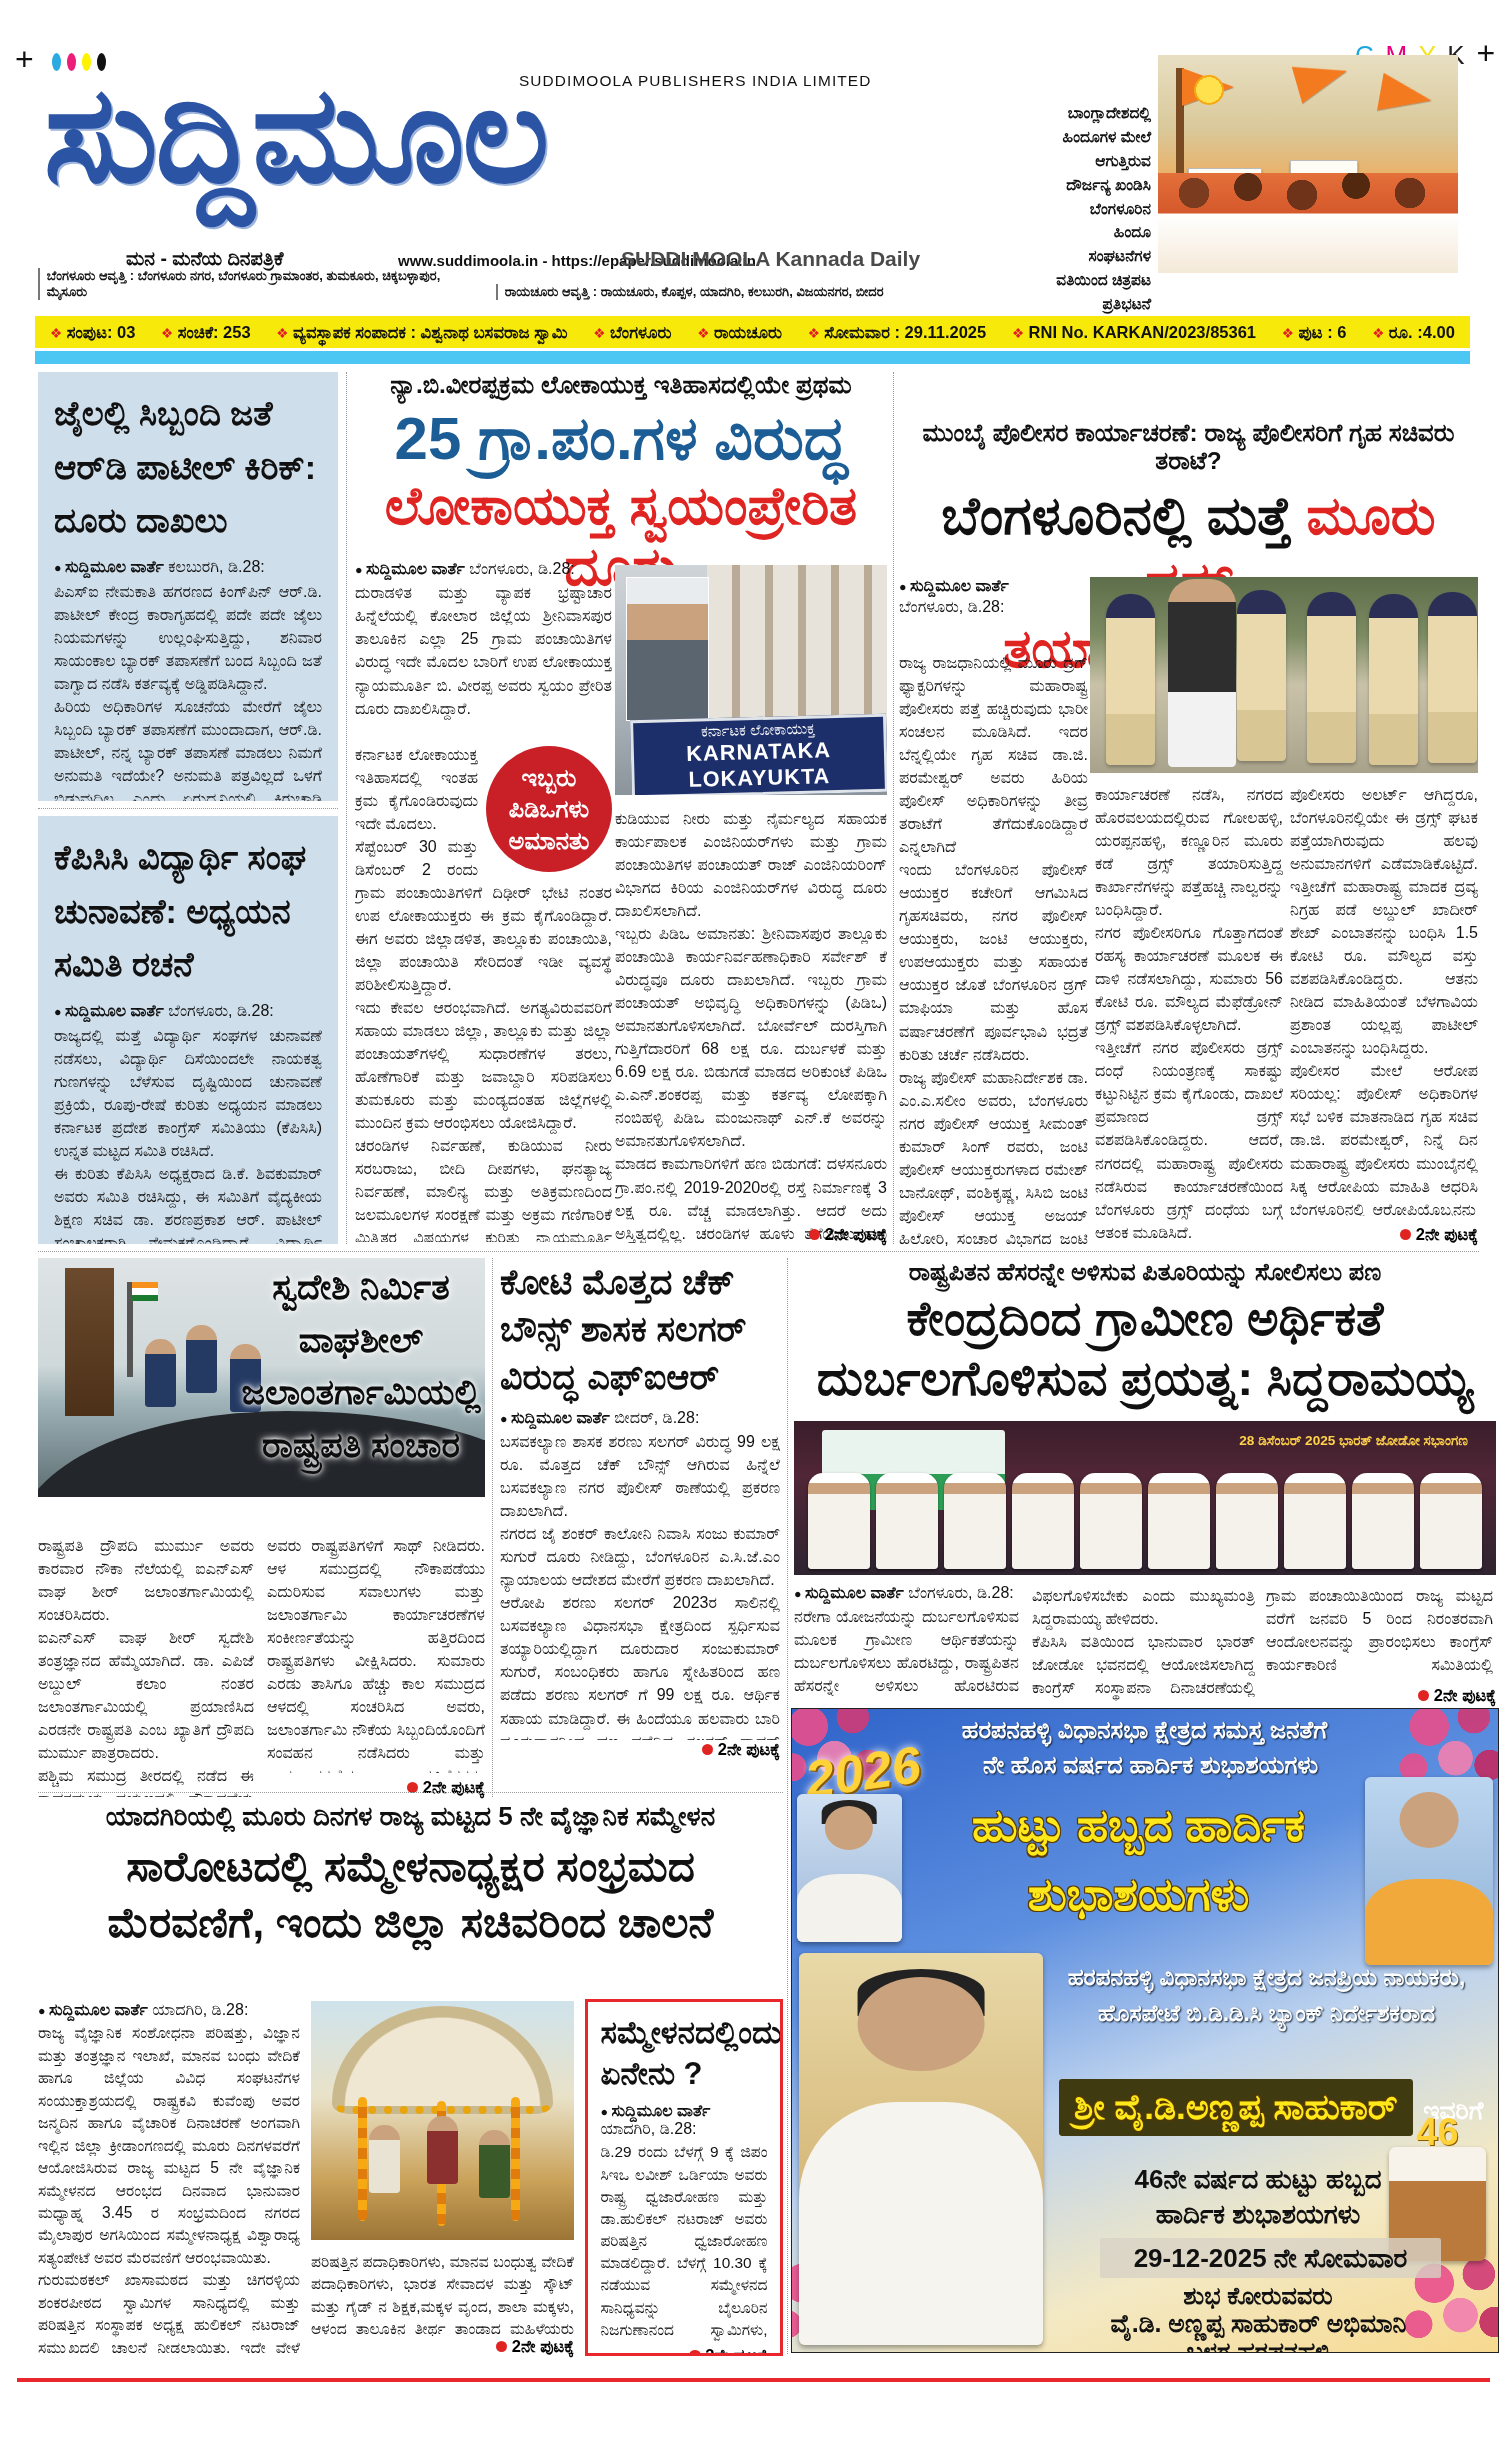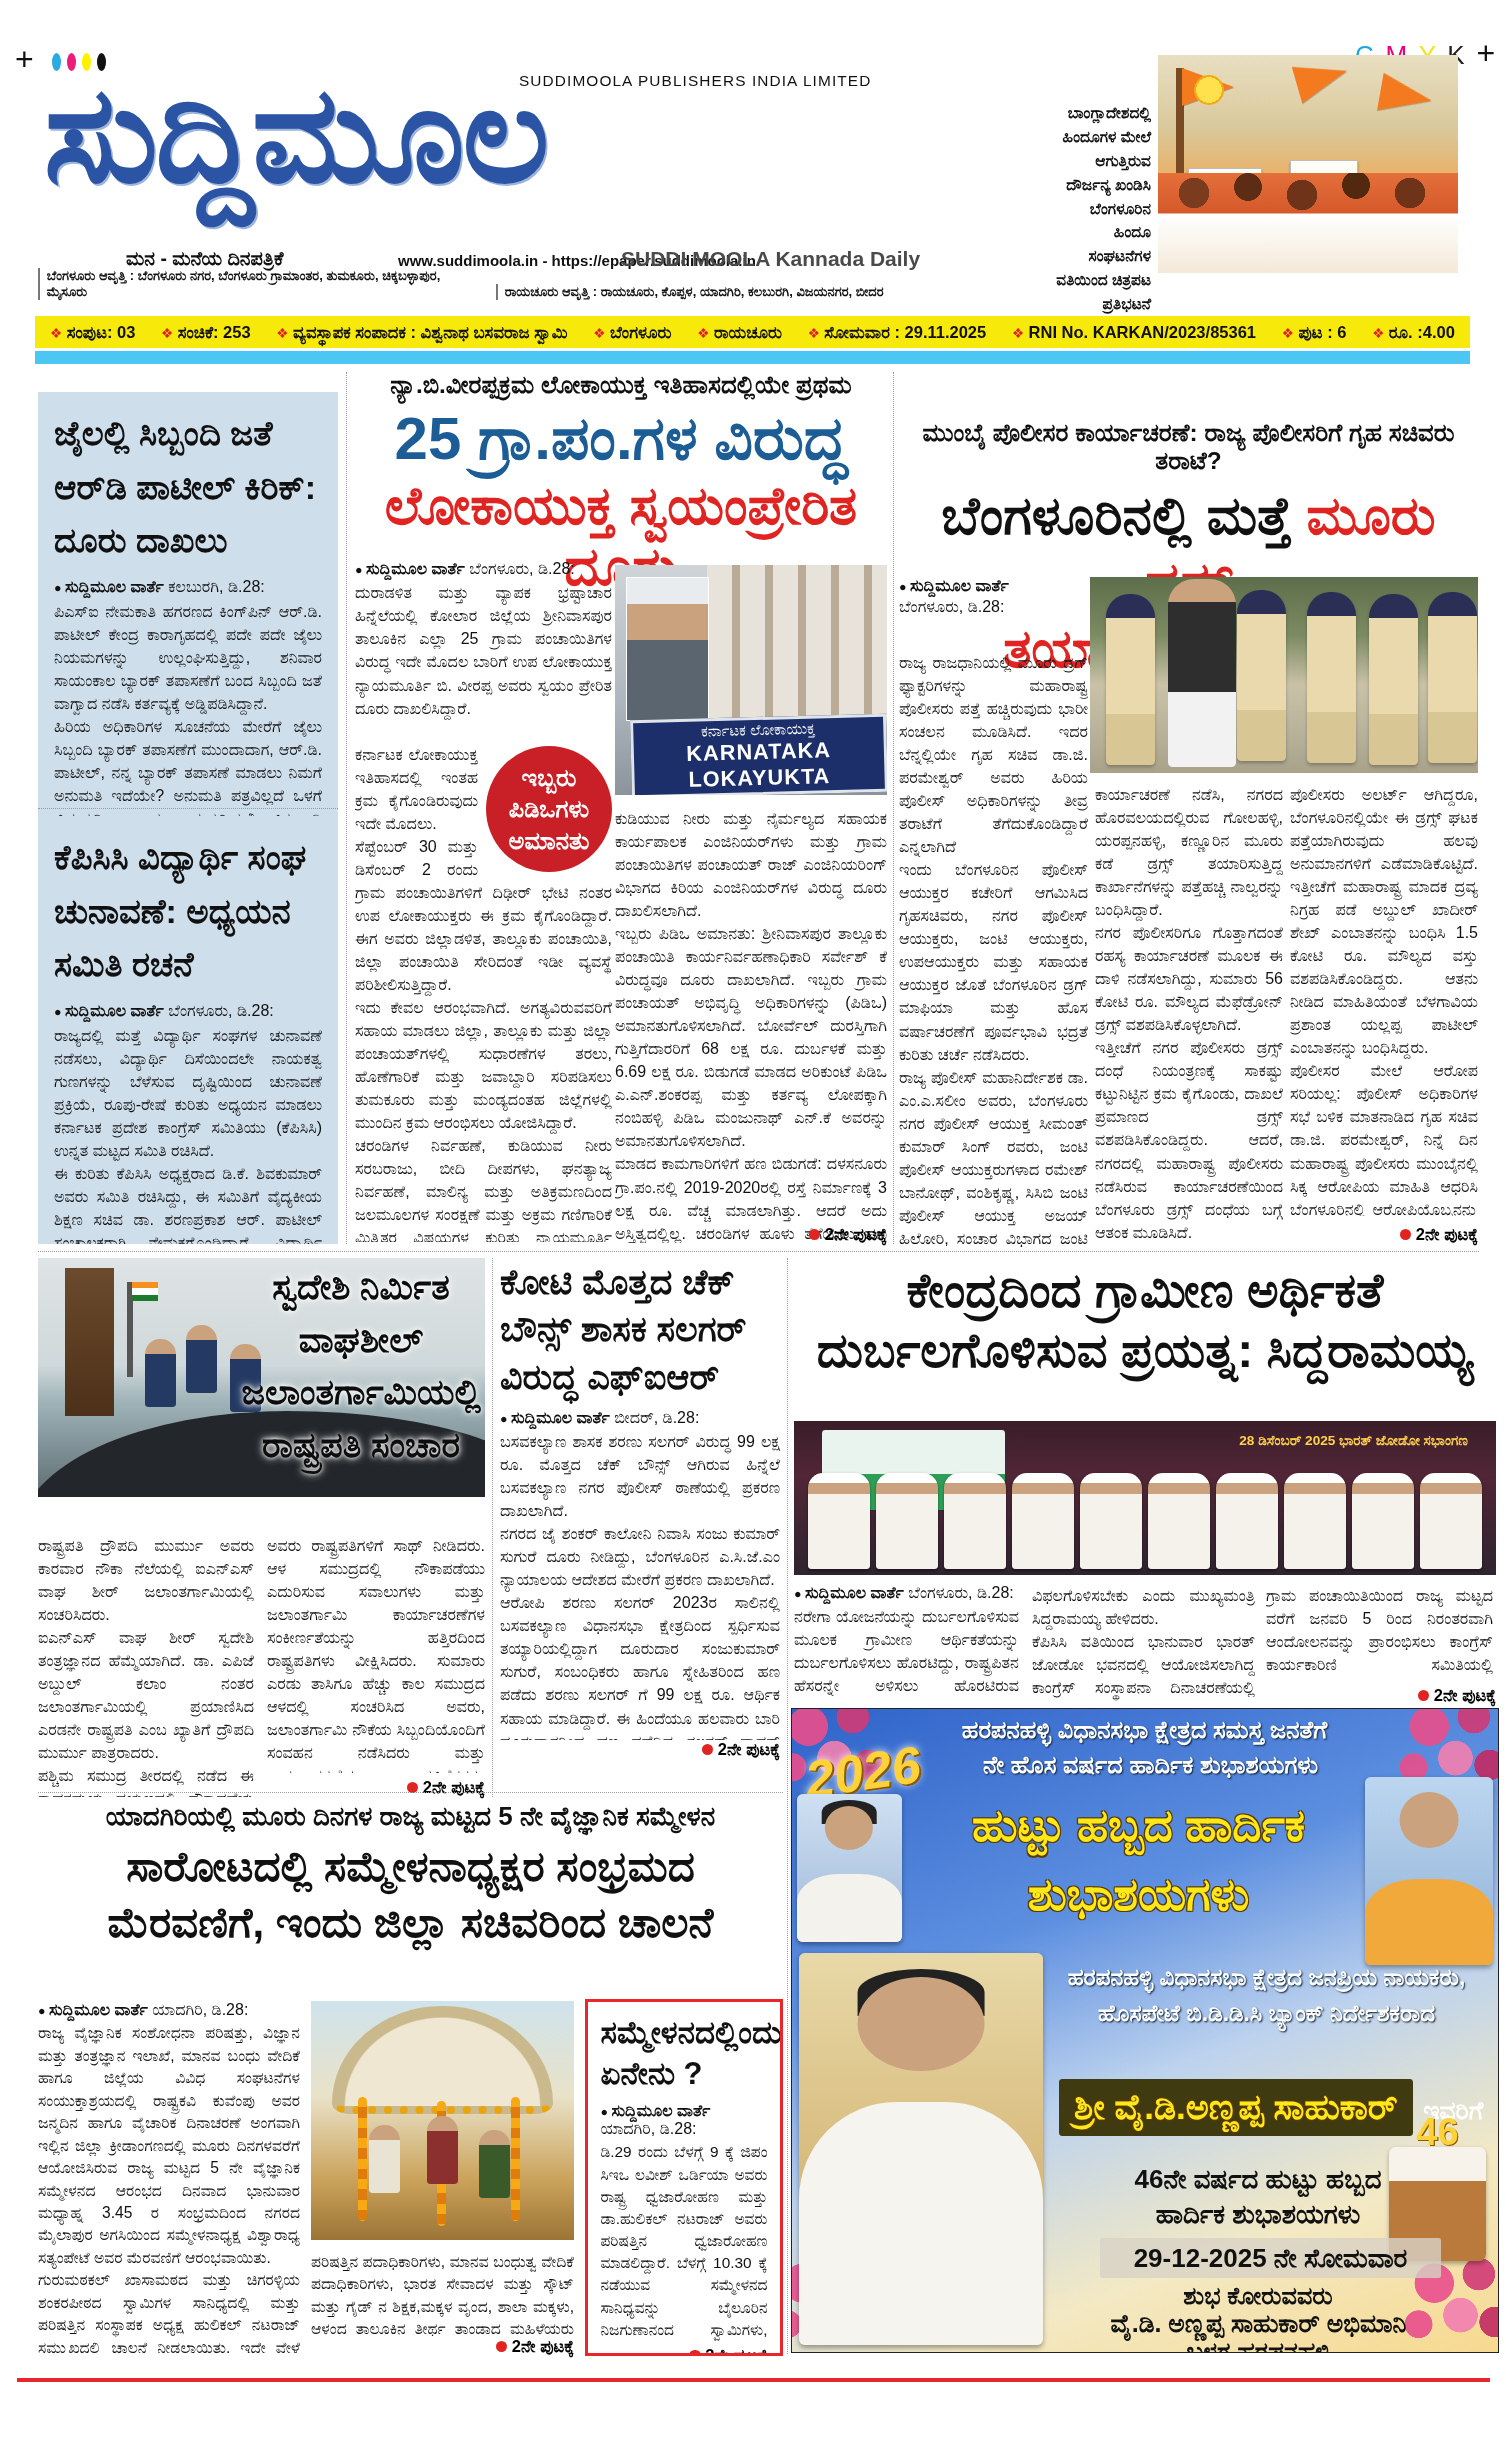"ಜೈಲಲ್ಲಿ ಸಿಬ್ಬಂದಿ ಜತೆ ಆರ್‌ಡಿ ಪಾಟೀಲ್" div.abs { top: 392px -> 372px }
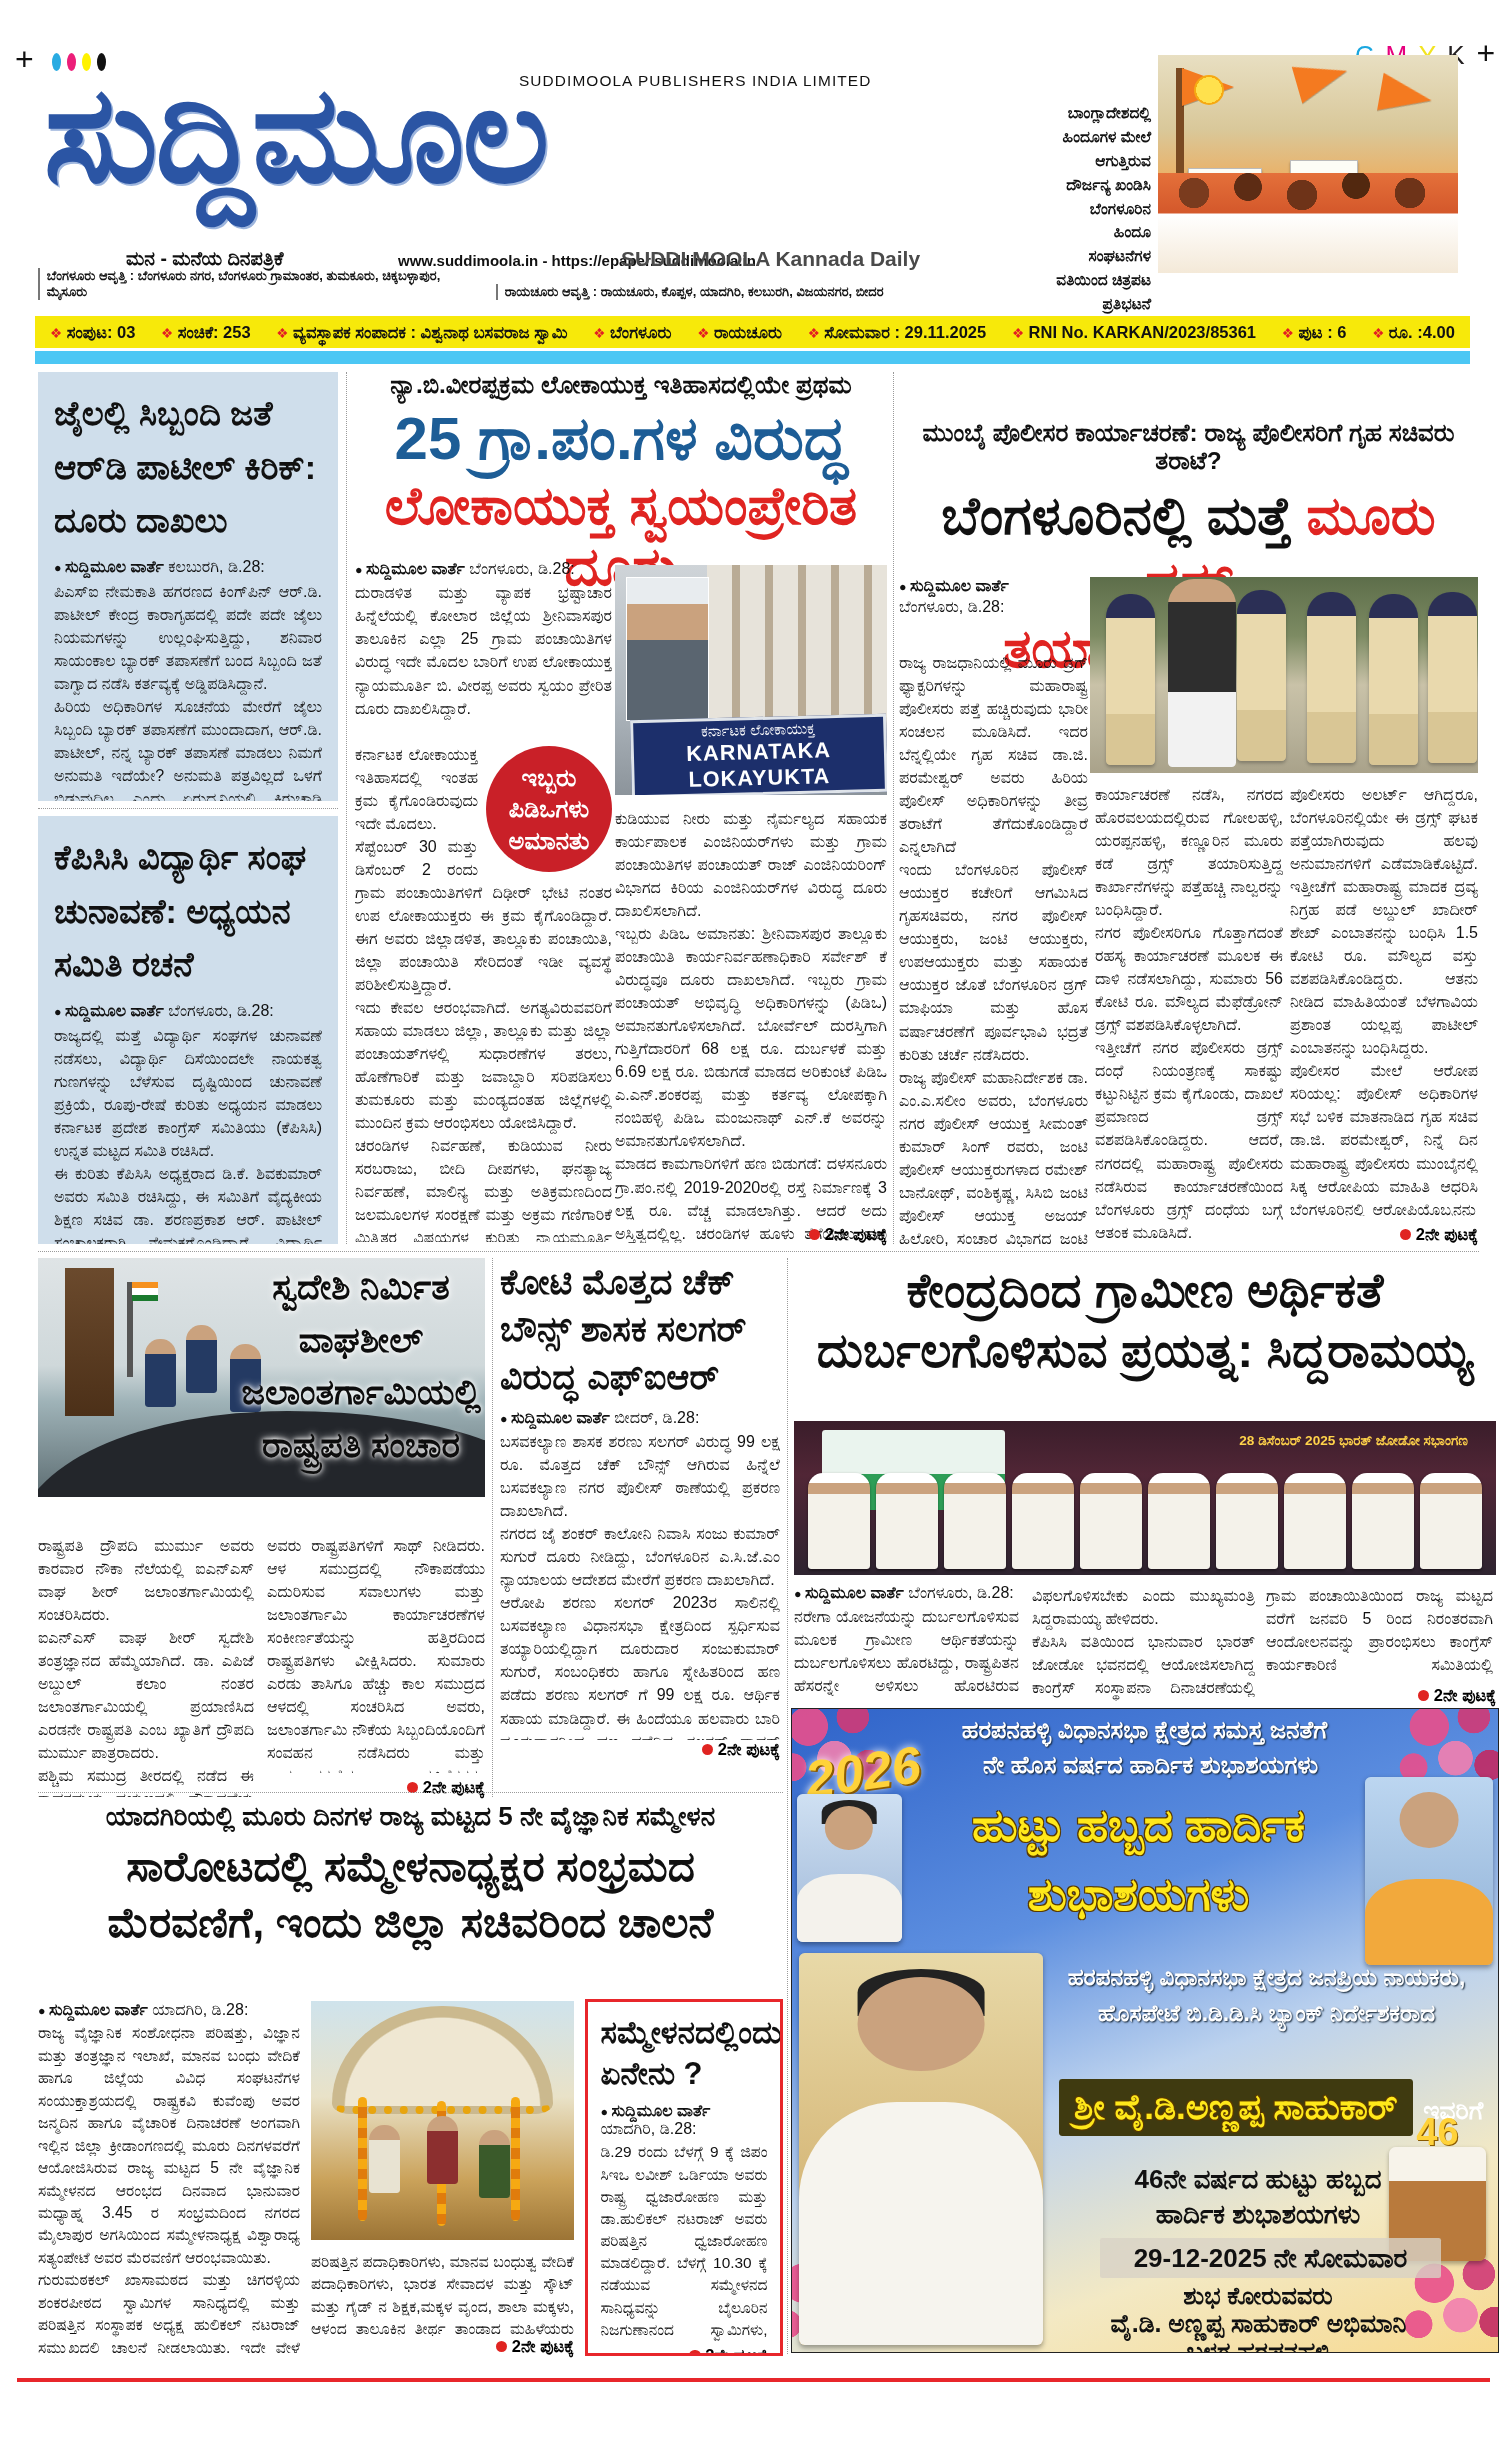"ರಾಷ್ಟ್ರಪಿತನ ಹೆಸರನ್ನೇ ಅಳಿಸುವ ಪಿತೂರಿಯನ್ನು" div.b { html: none -> <div>ರಾಷ್ಟ್ರಪಿತನ ಹೆಸರನ್ನೇ ಅಳಿಸುವ ಪಿತೂರಿಯನ್ನು ಸೋಲಿಸಲು ಪಣ</div> }
